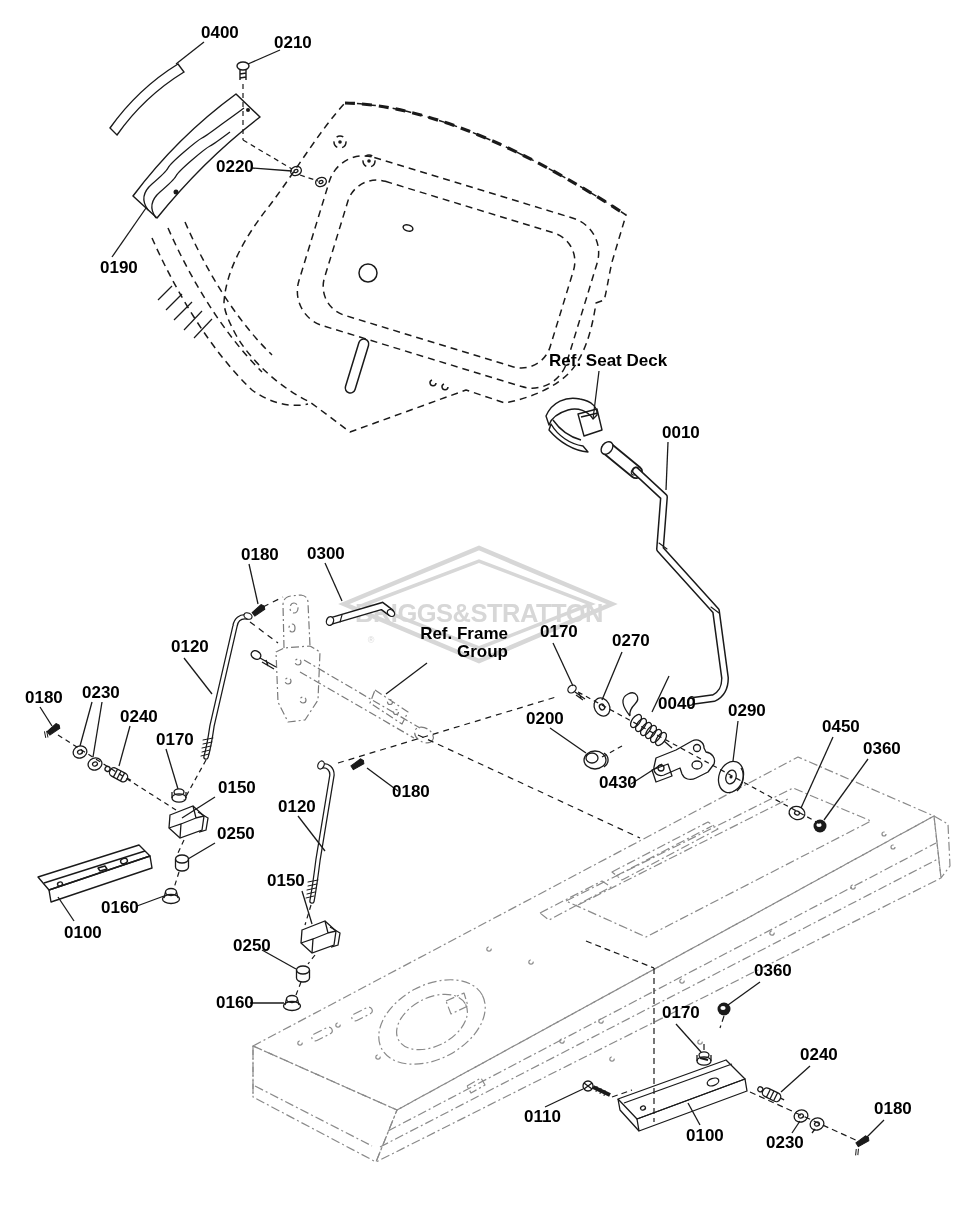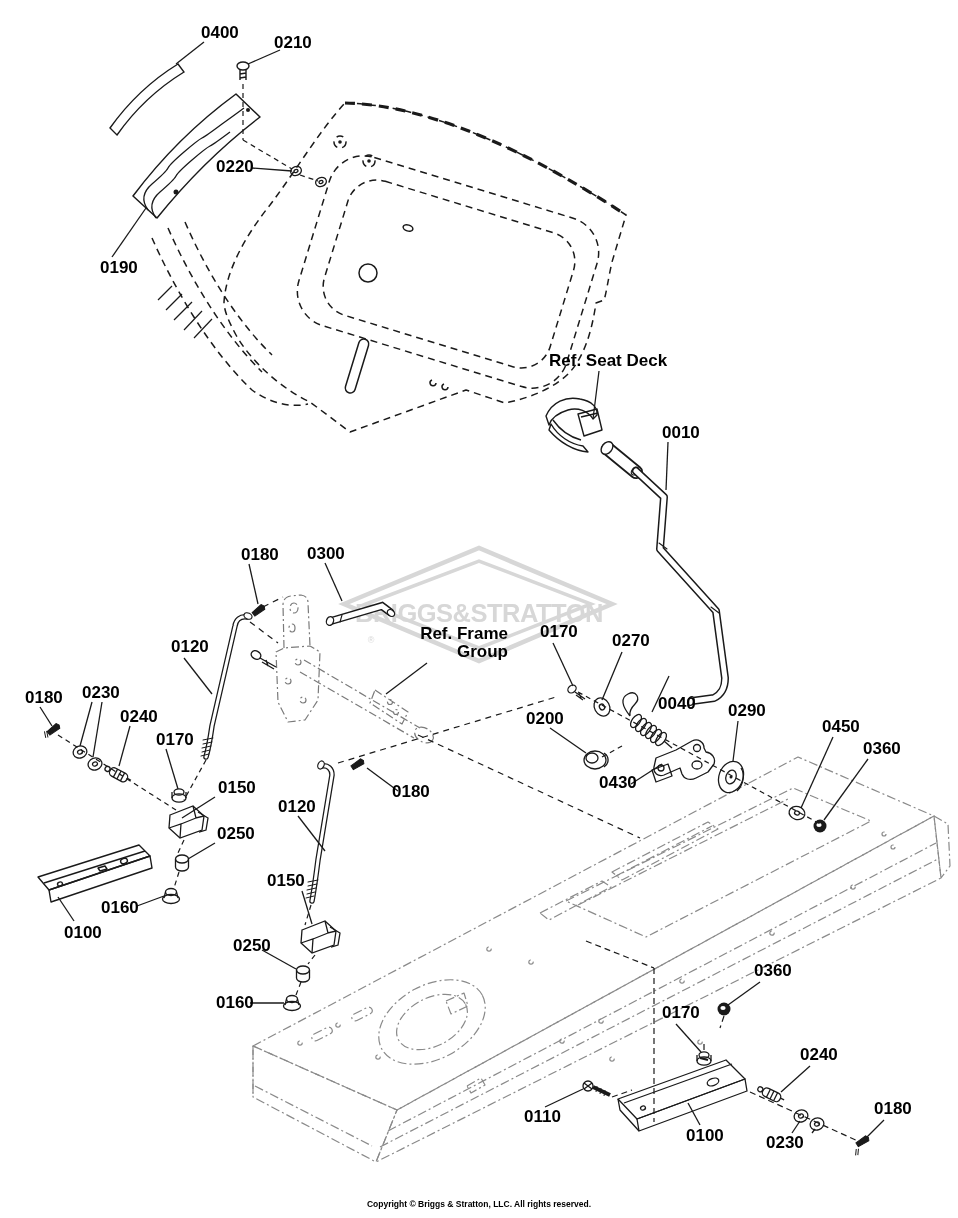"Copyright © Briggs & Stratton," div { html: <div>Copyright © Briggs &amp; Stratton, LLC. All rights reserved.</div> -> none }
